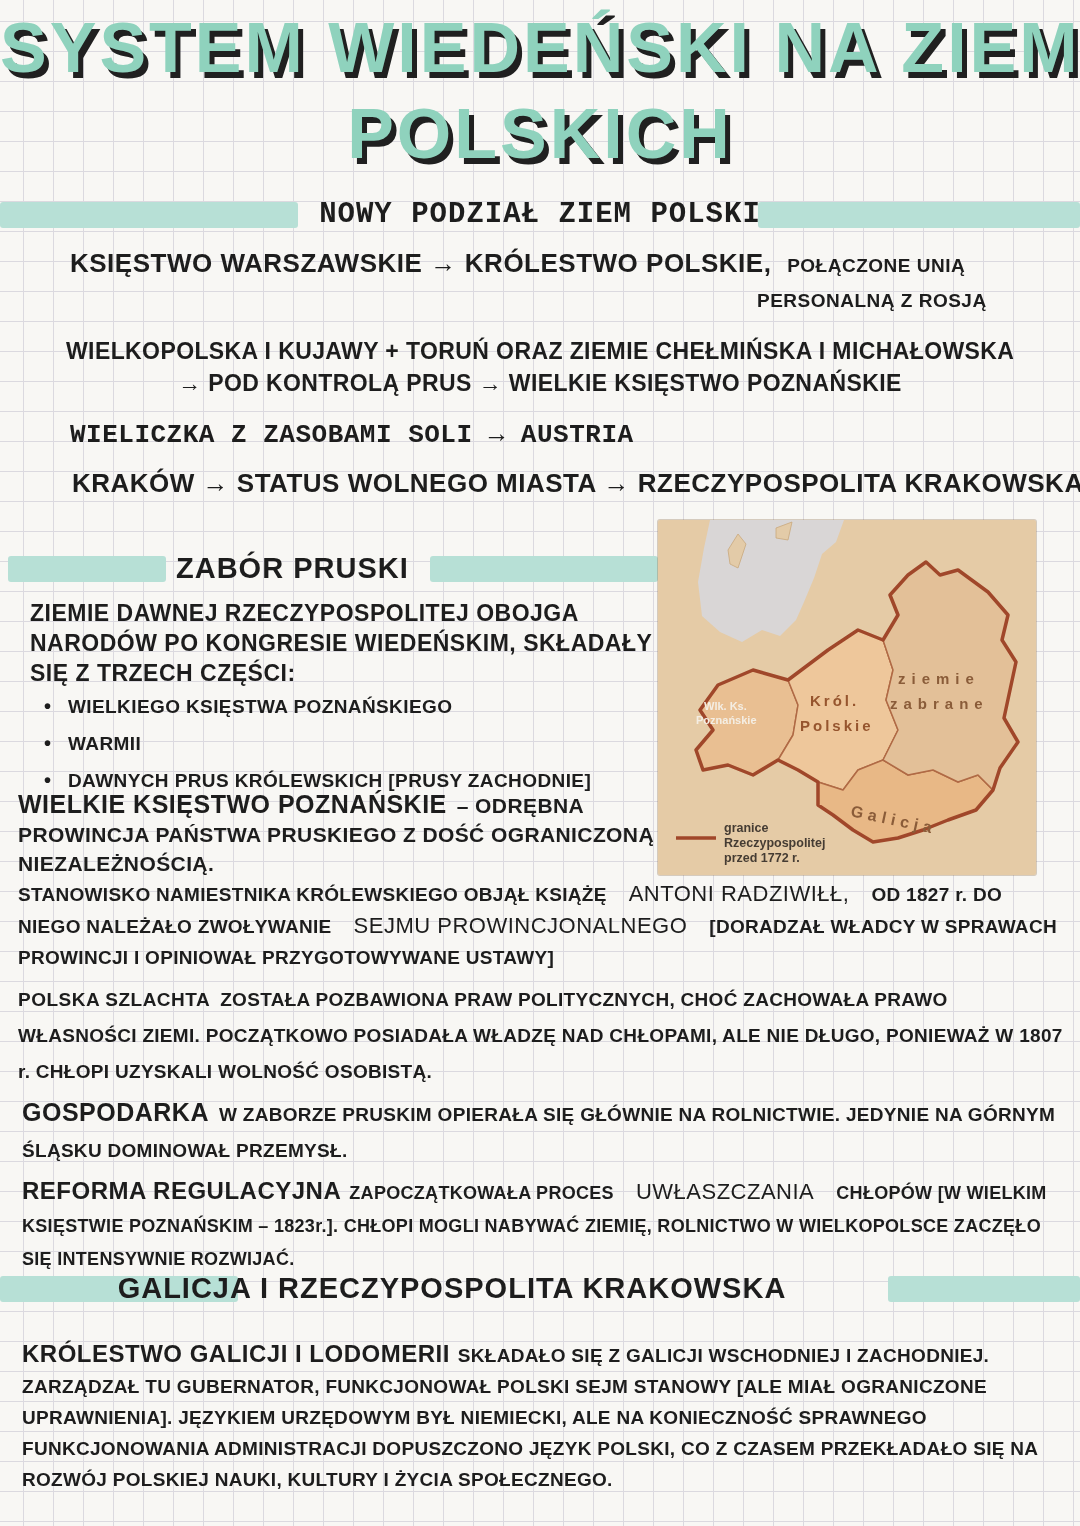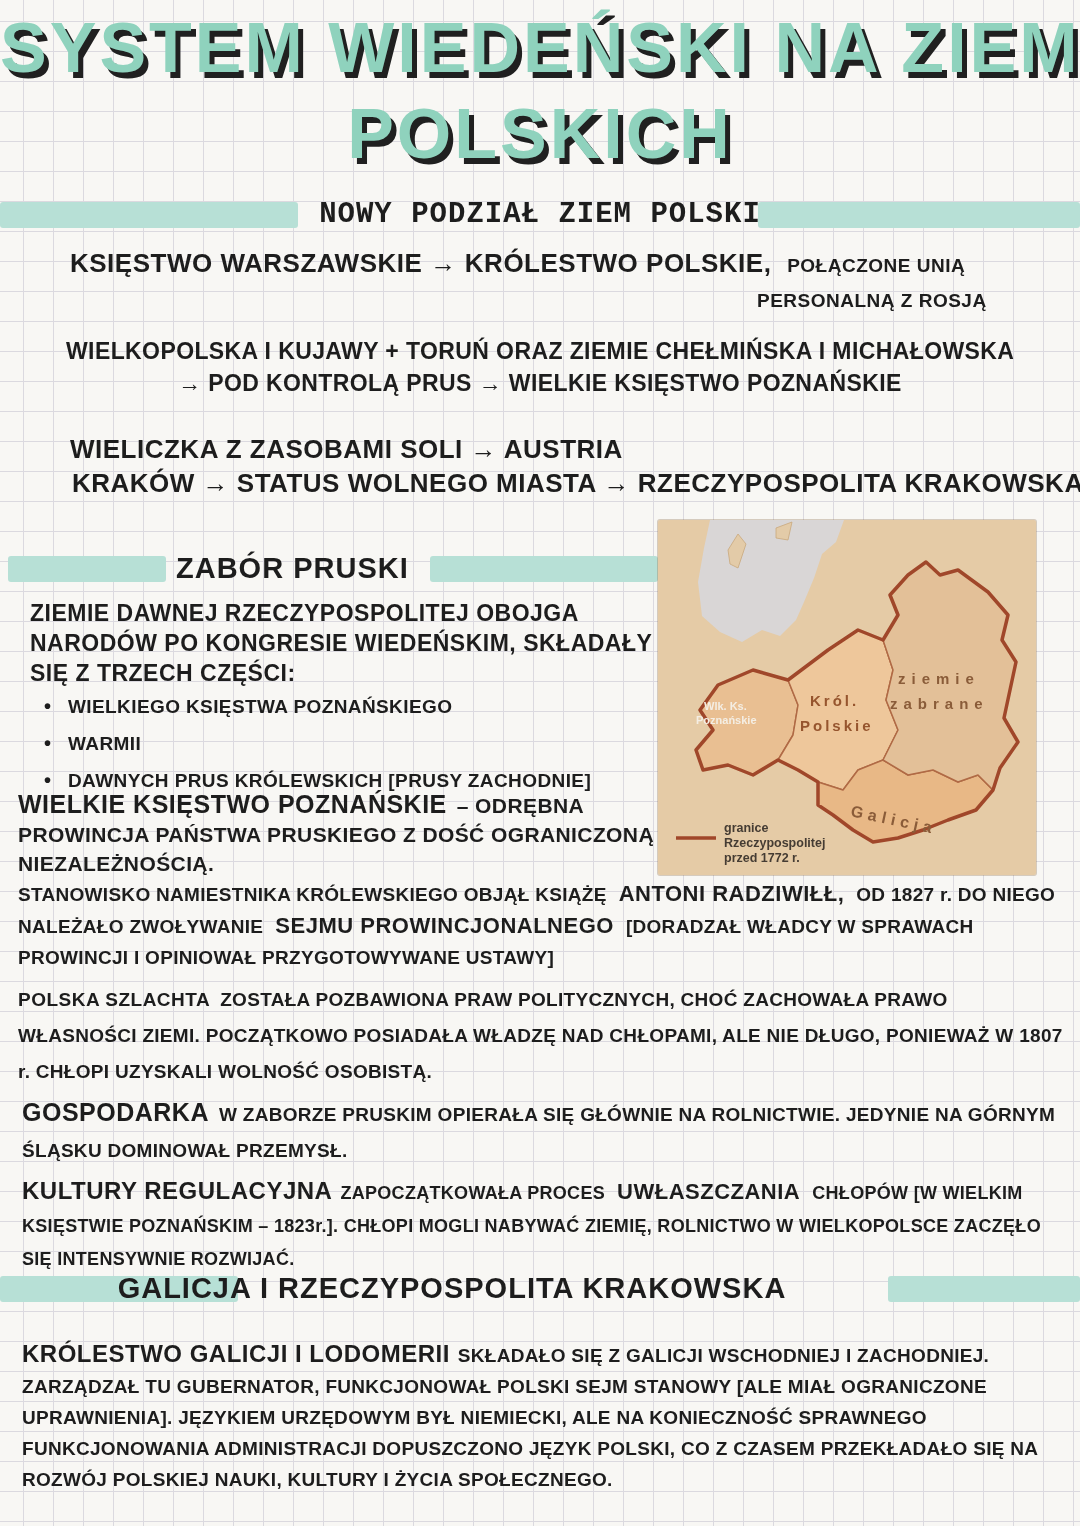"WIELICZKA Z ZASOBAMI SOLI →" div.abs { font-family: none -> Liberation Mono, monospace; top: 434px -> 420px }
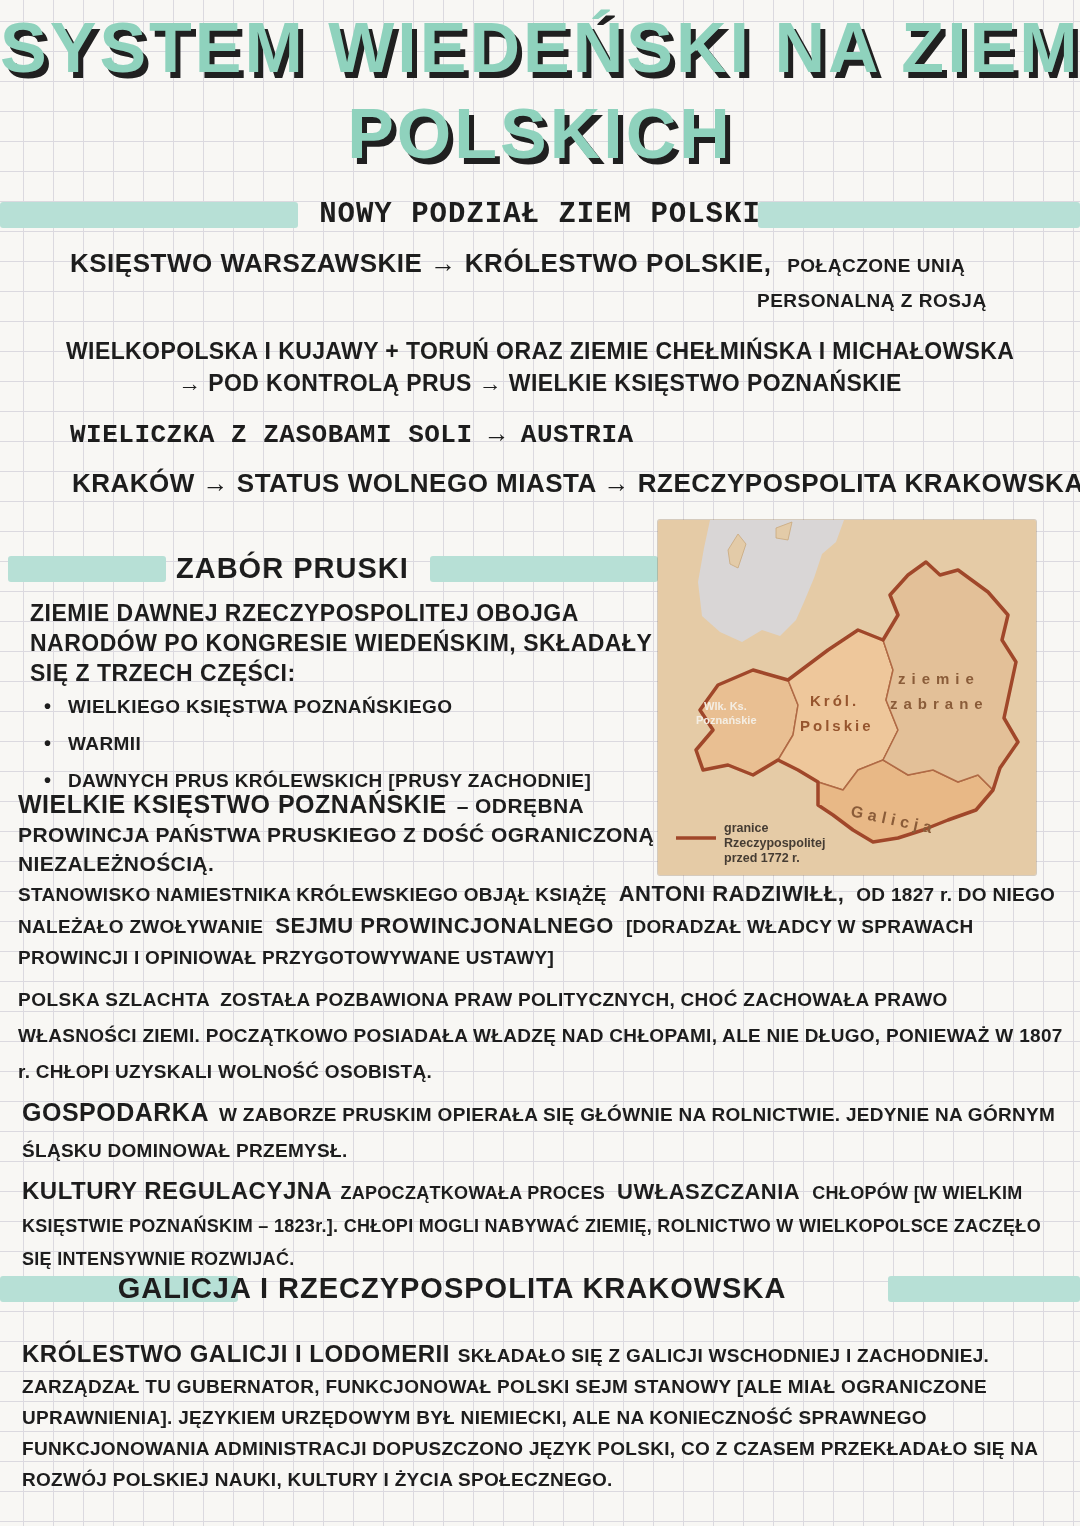"ANTONI RADZIWIŁŁ," .b22 { font-weight: 700 -> 400; margin: 0 12px -> 0 22px }
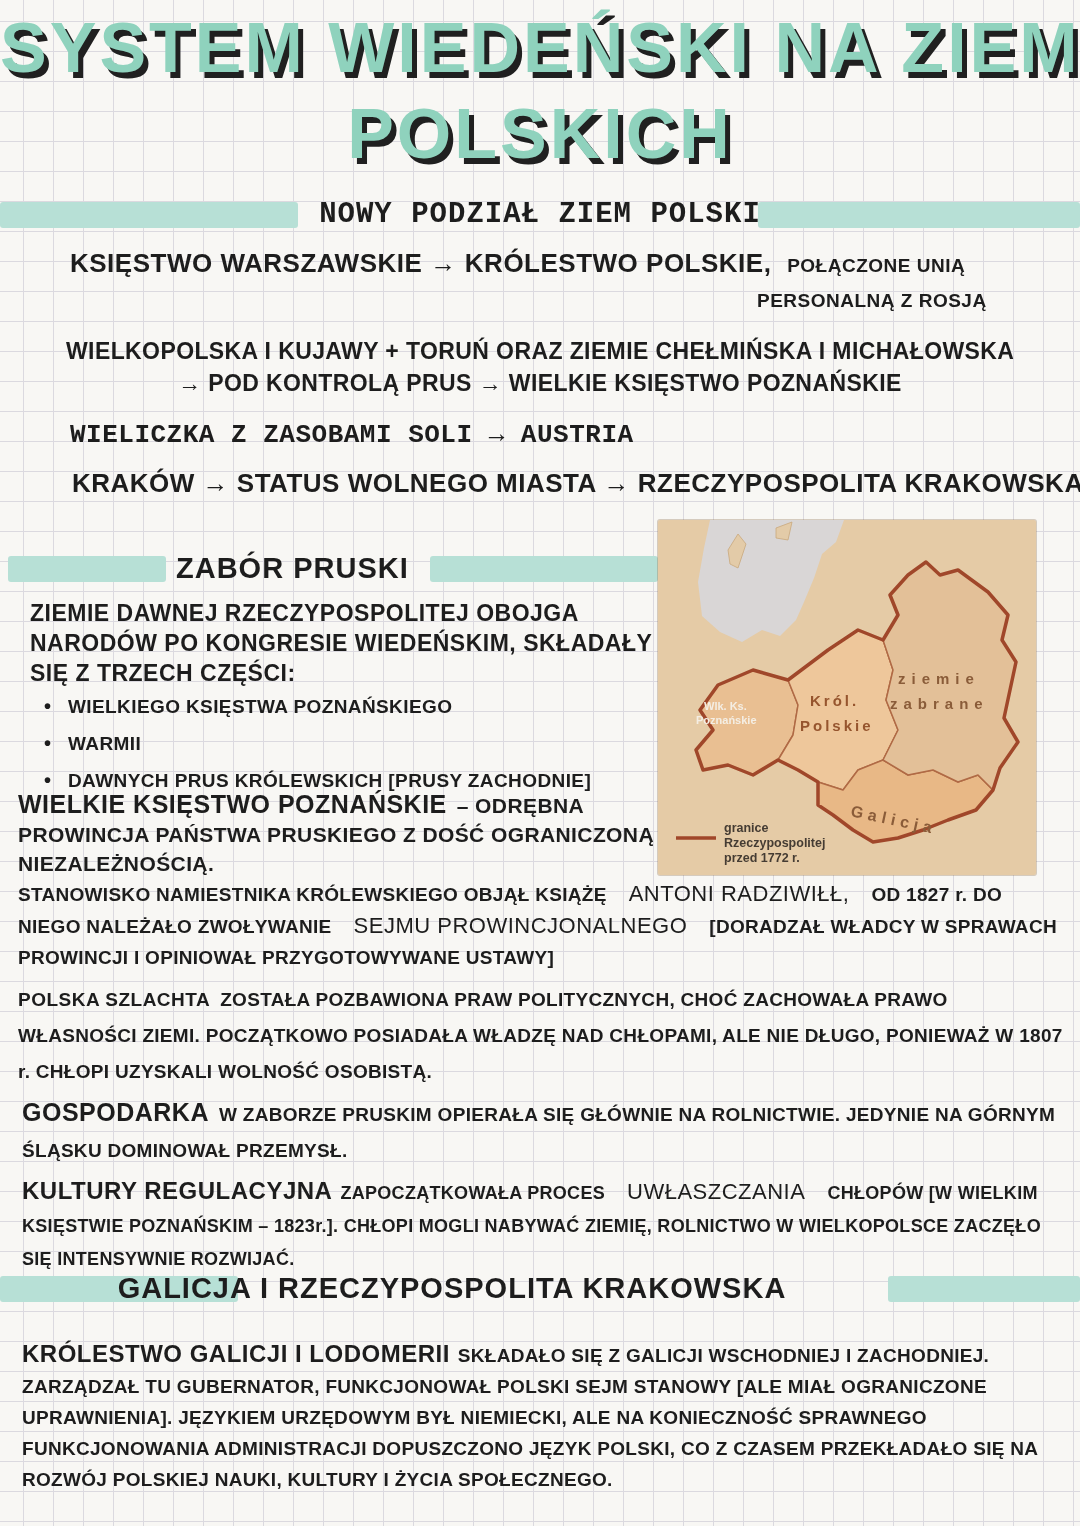"KULTURY REGULACYJNA" span.b24 { text: KULTURY -> REFORMA }
